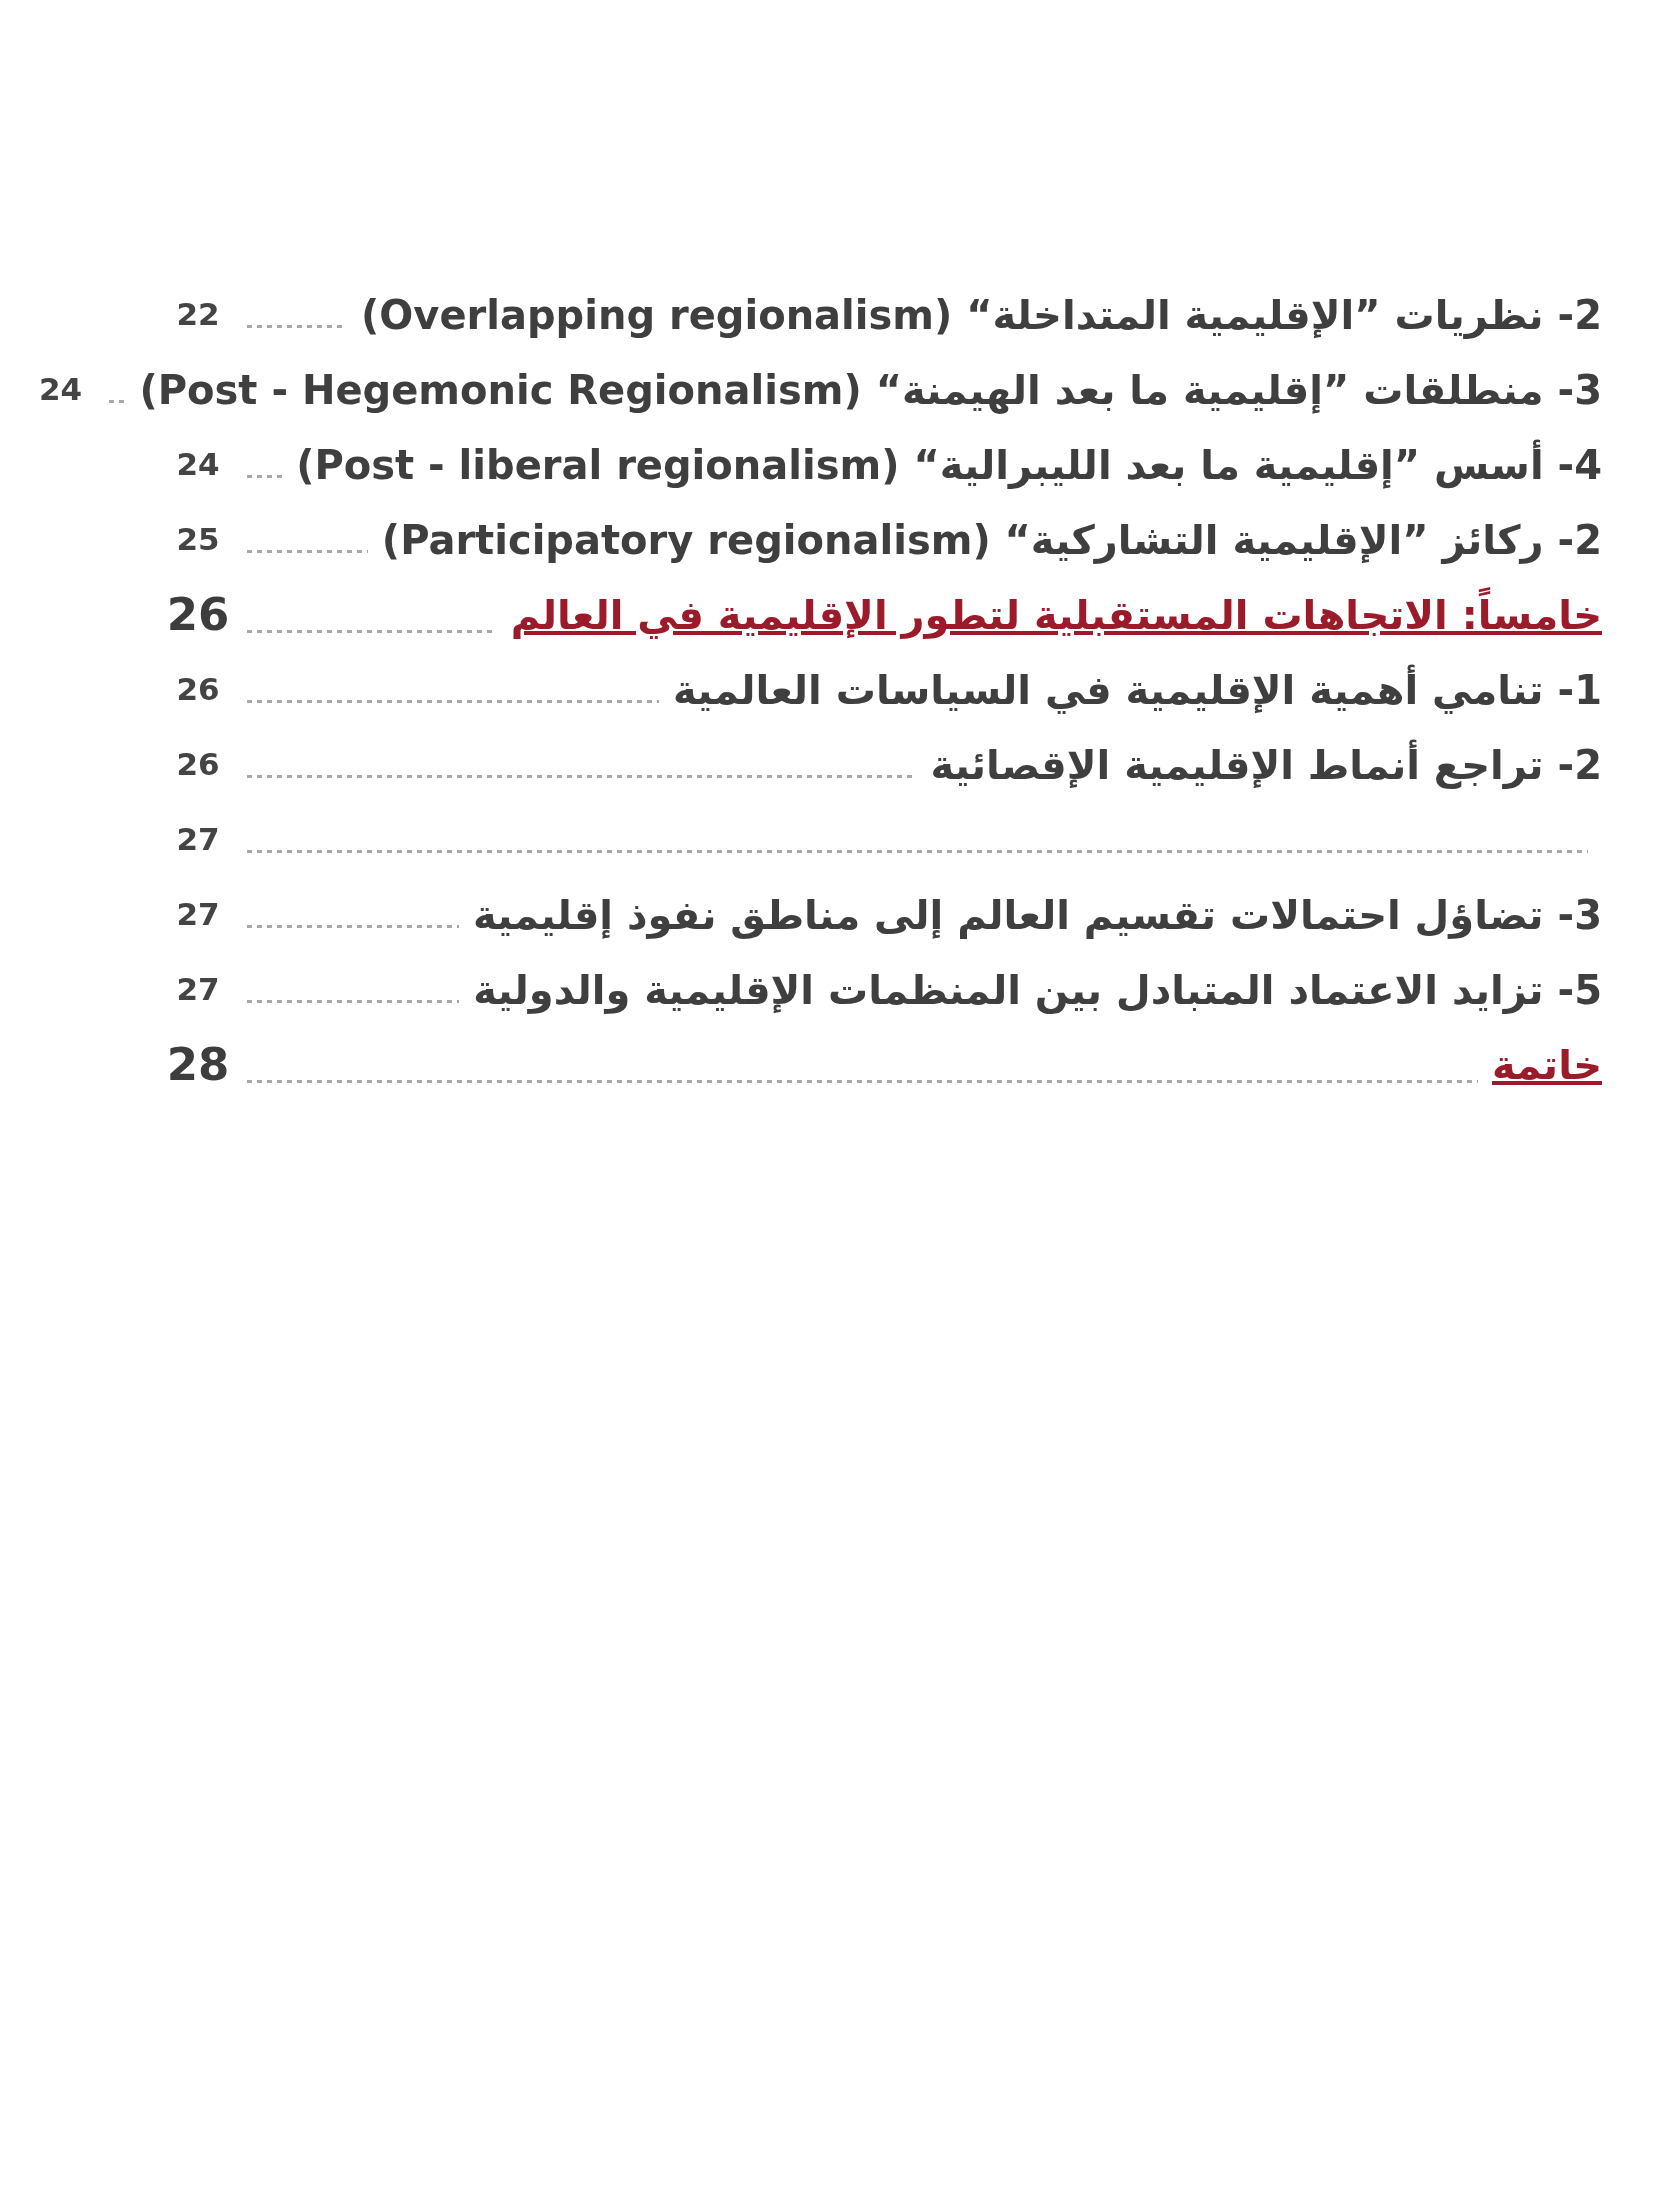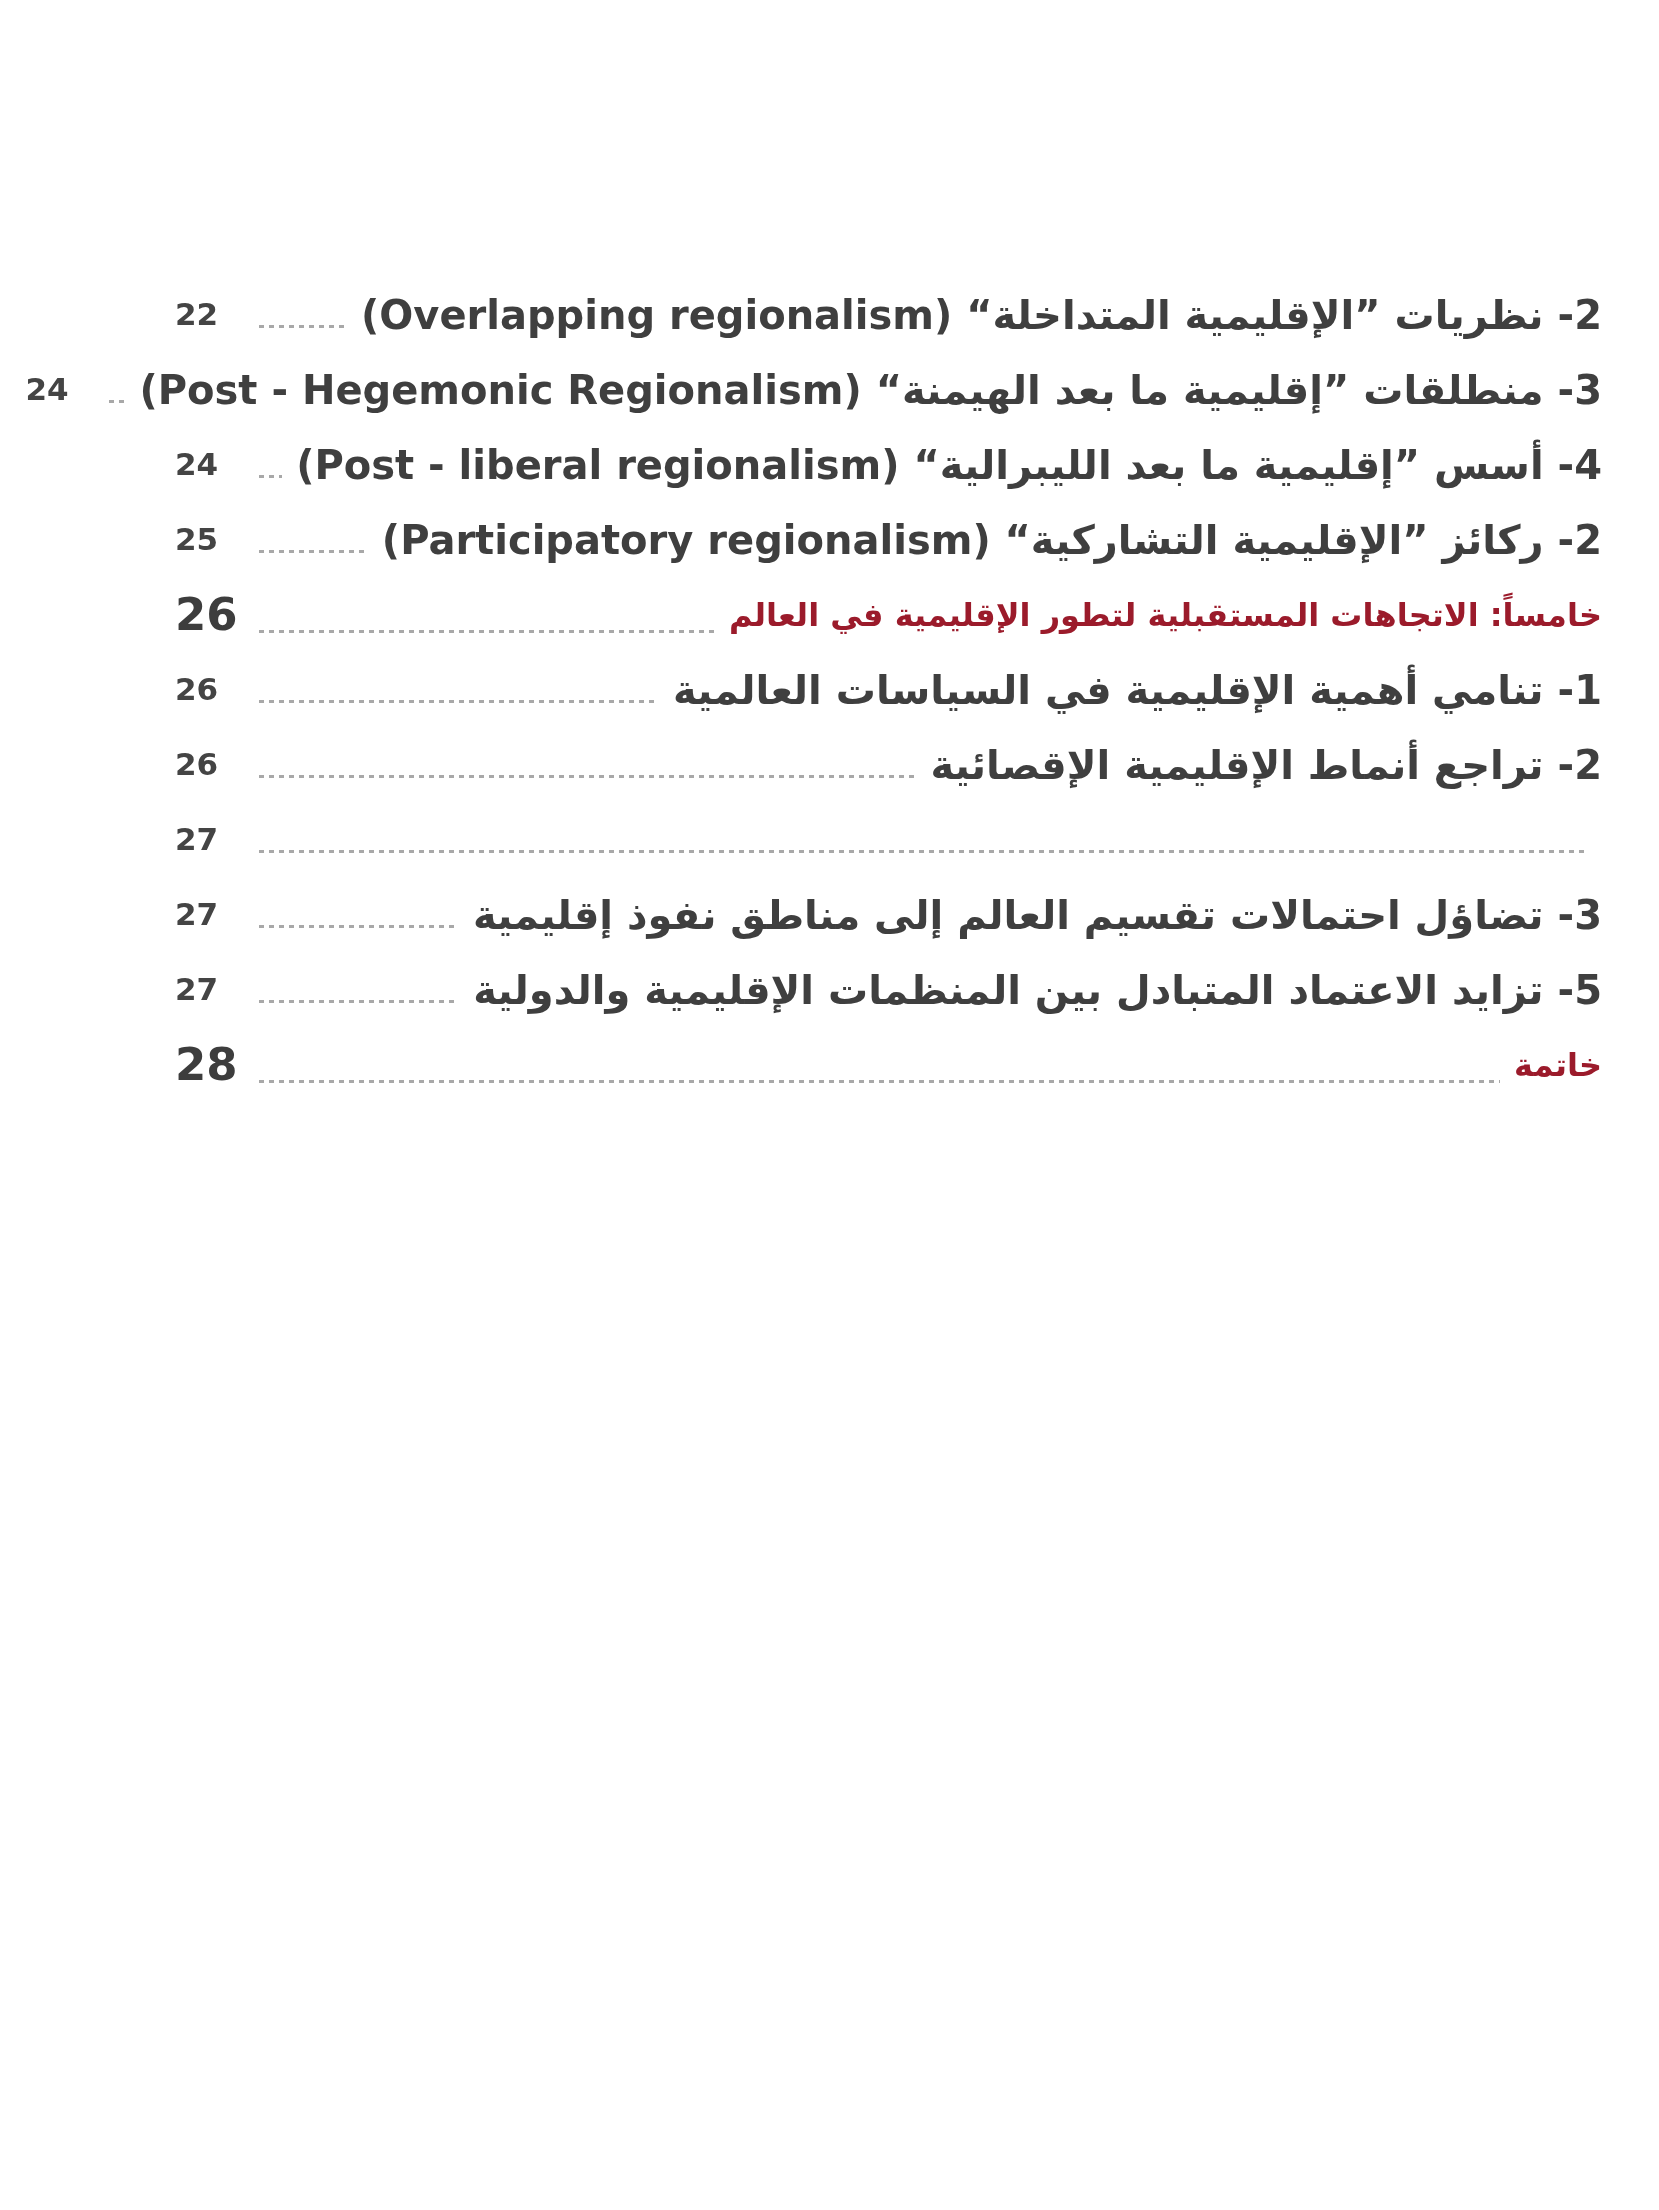"22" .toc-page { margin-left: 12px -> none; text-align: left -> center }
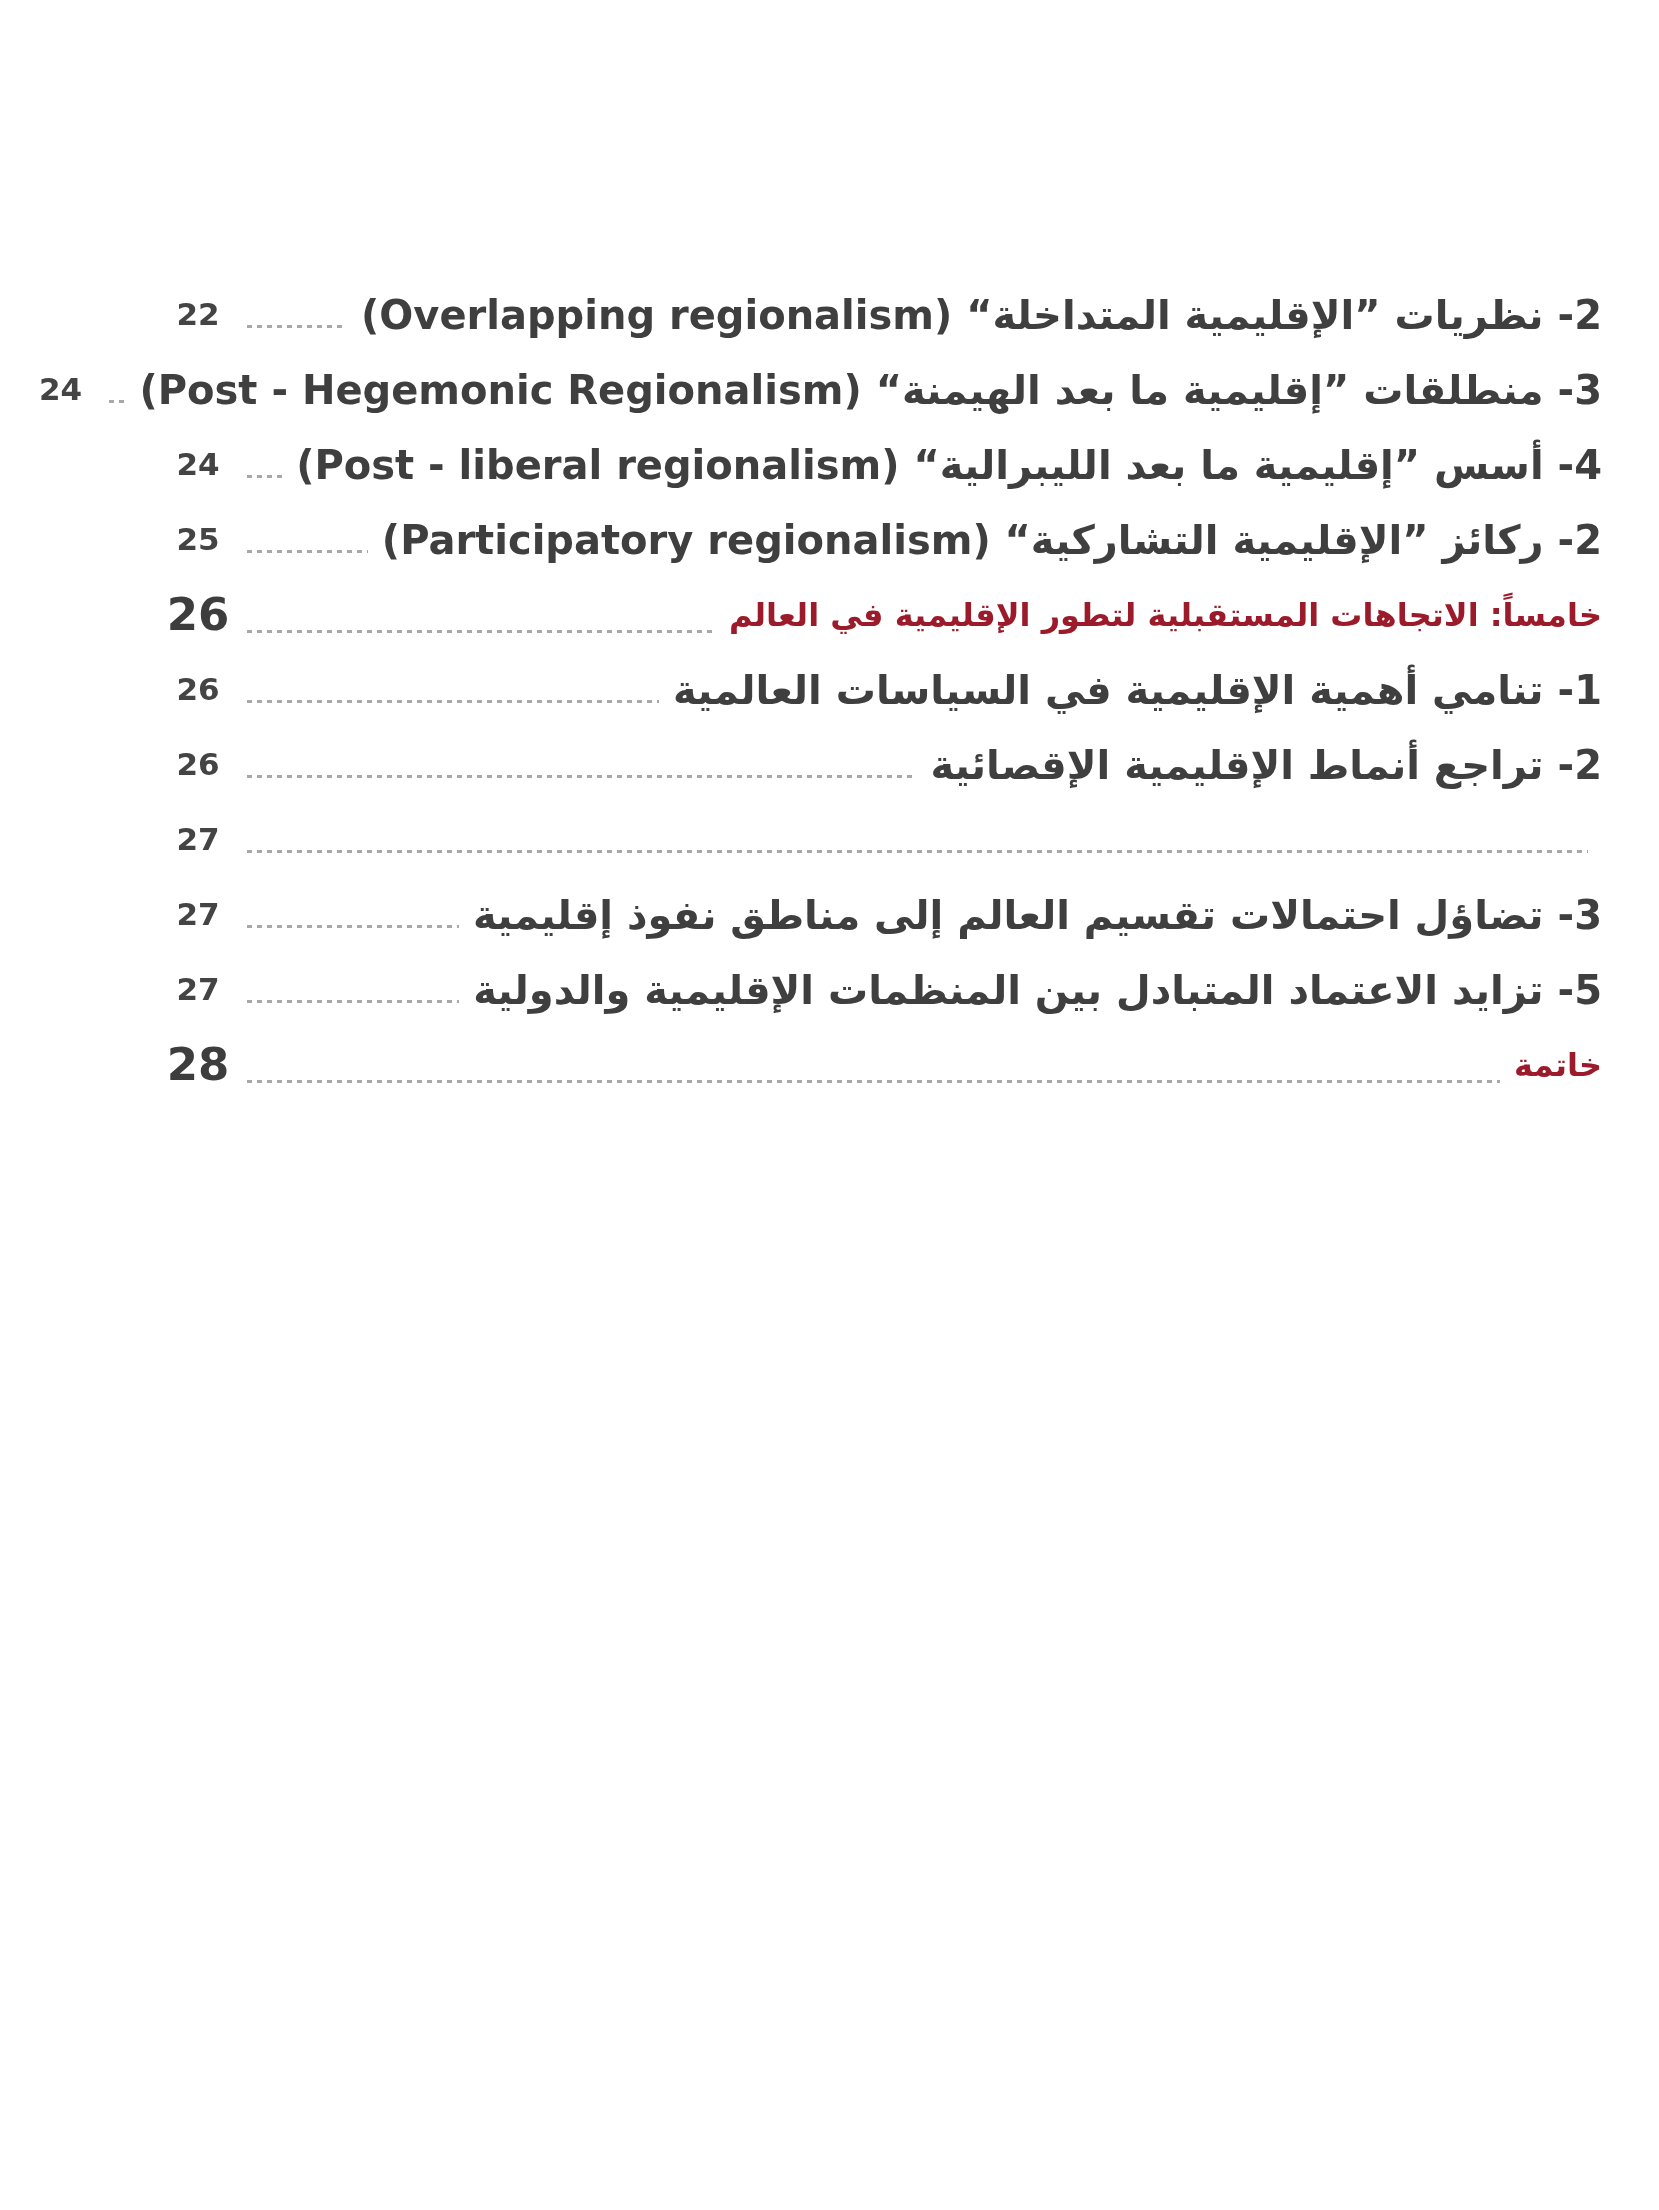"خامساً: الاتجاهات المستقبلية لتطور" .toc-row.section .toc-title { font-size: 32px -> 40px; text-decoration: none -> underline }
